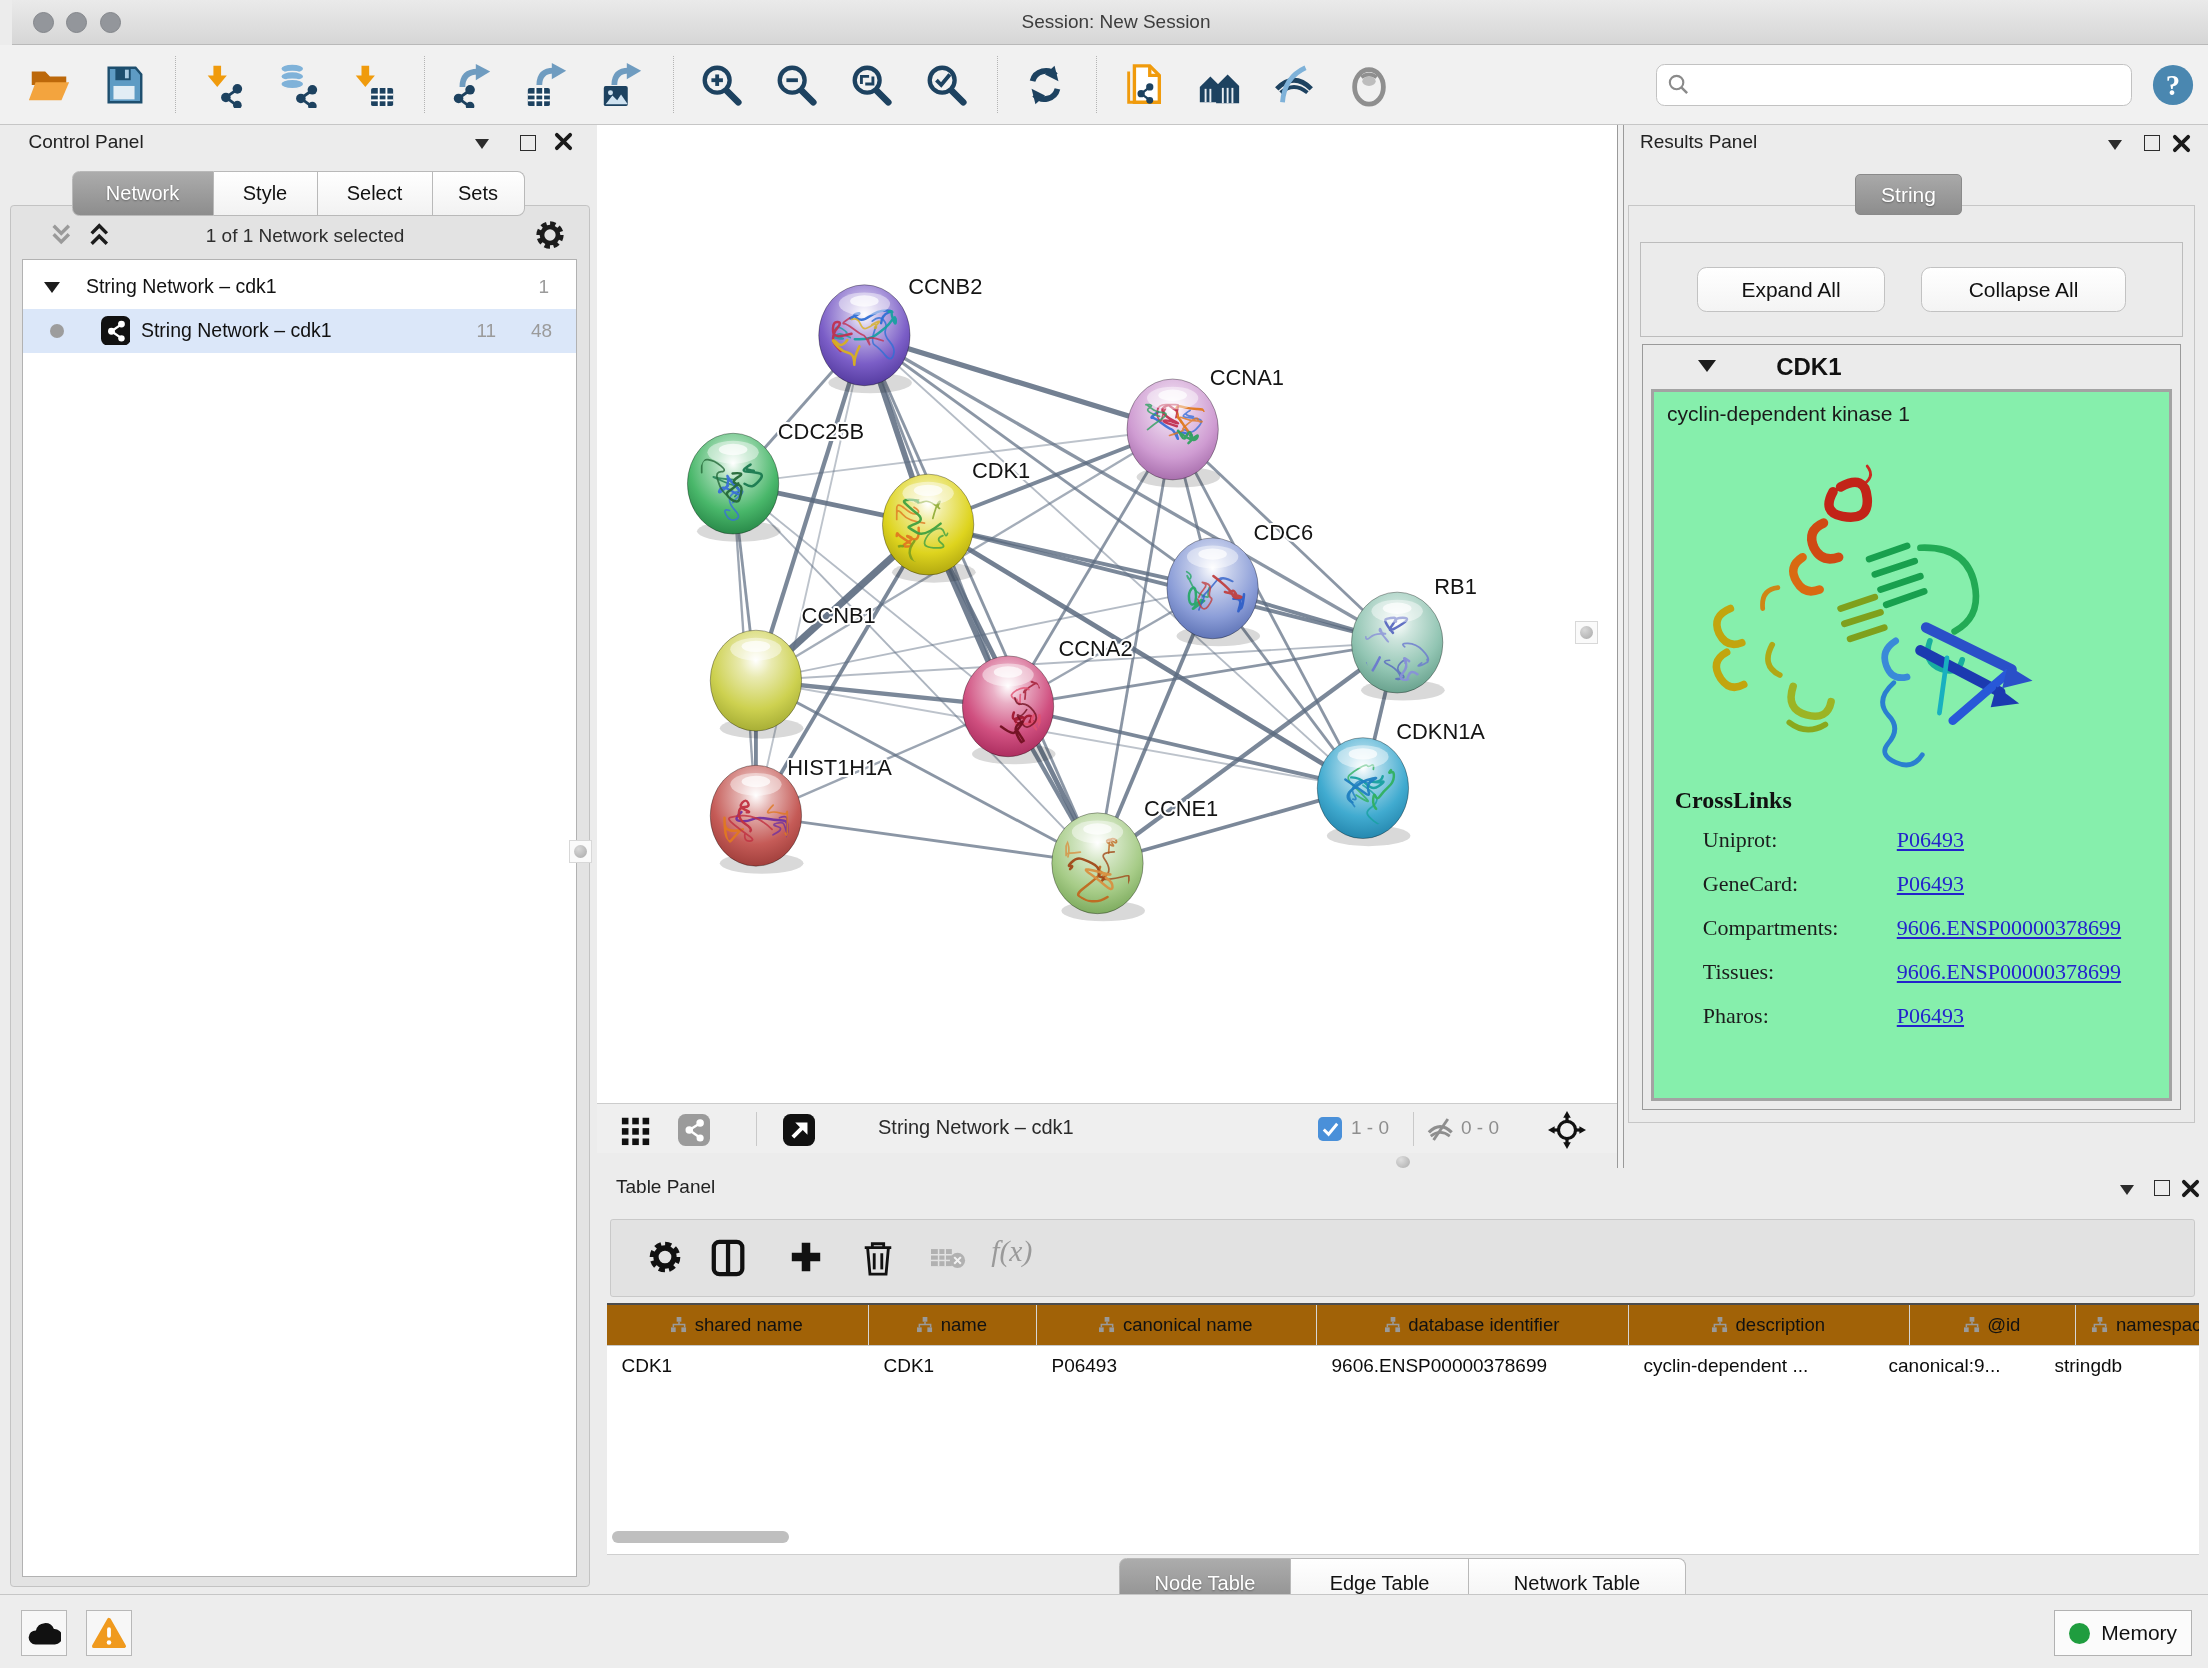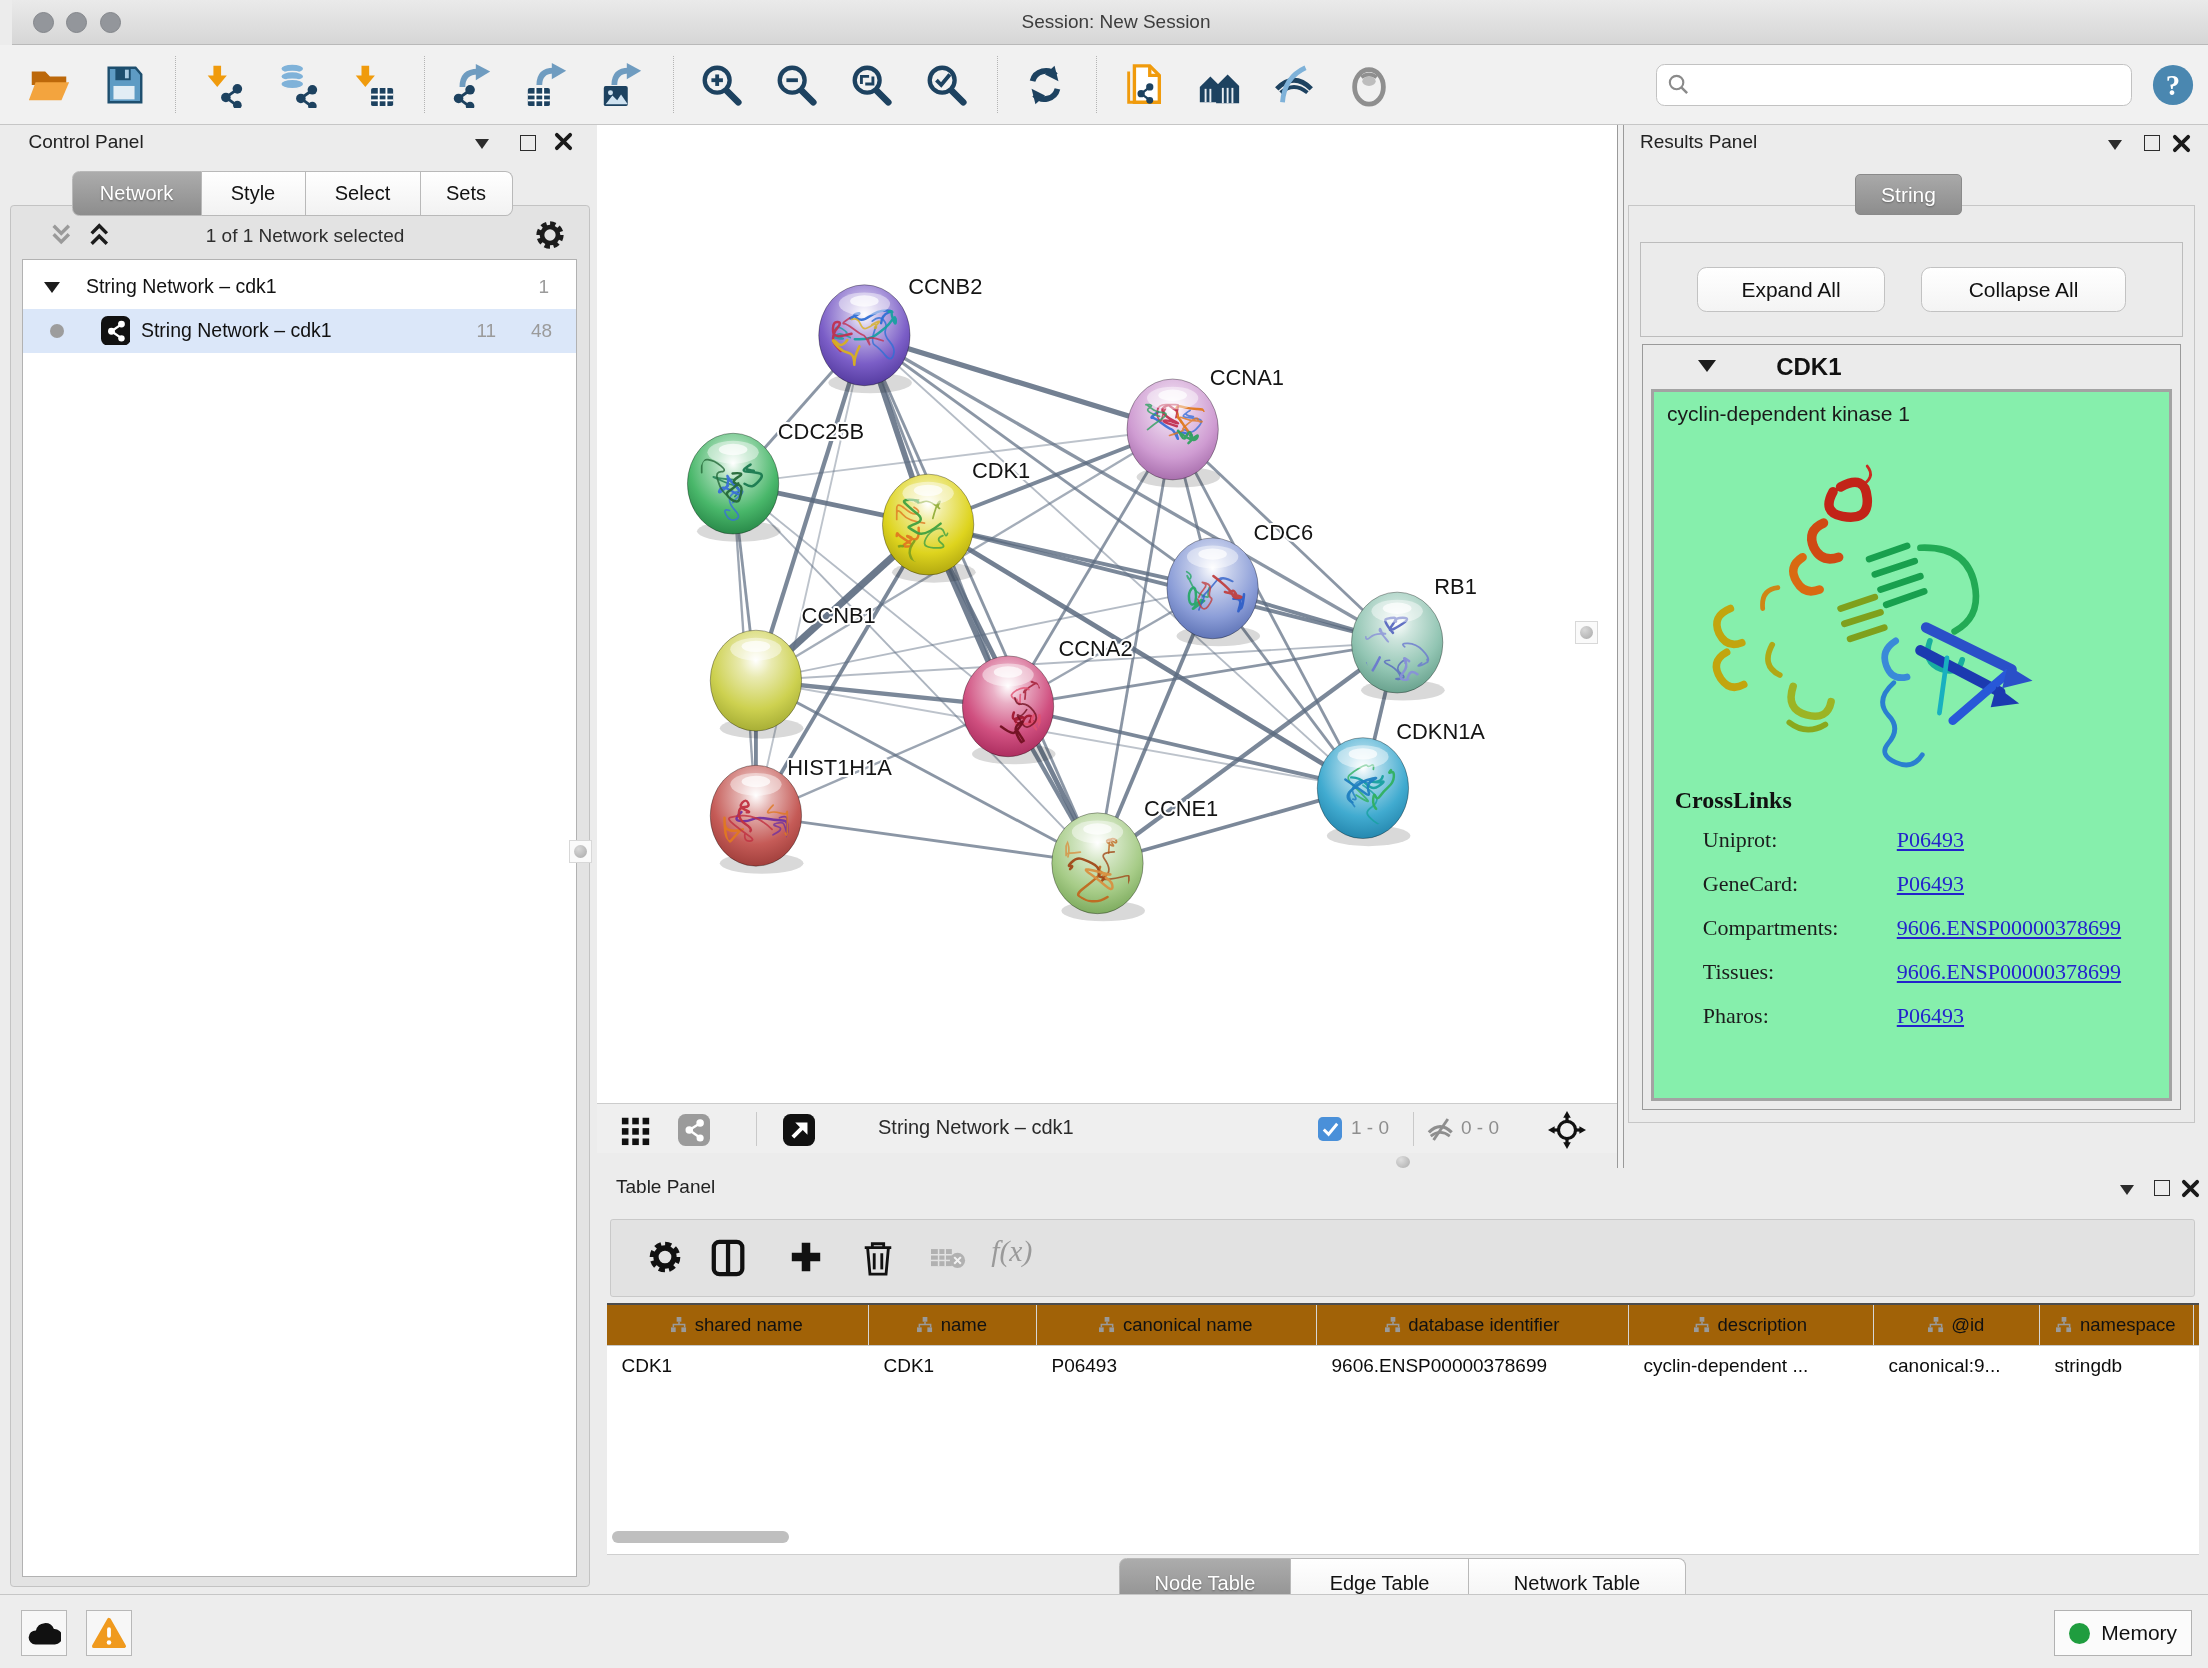"Network" button.tab { width: 130px -> 142px }
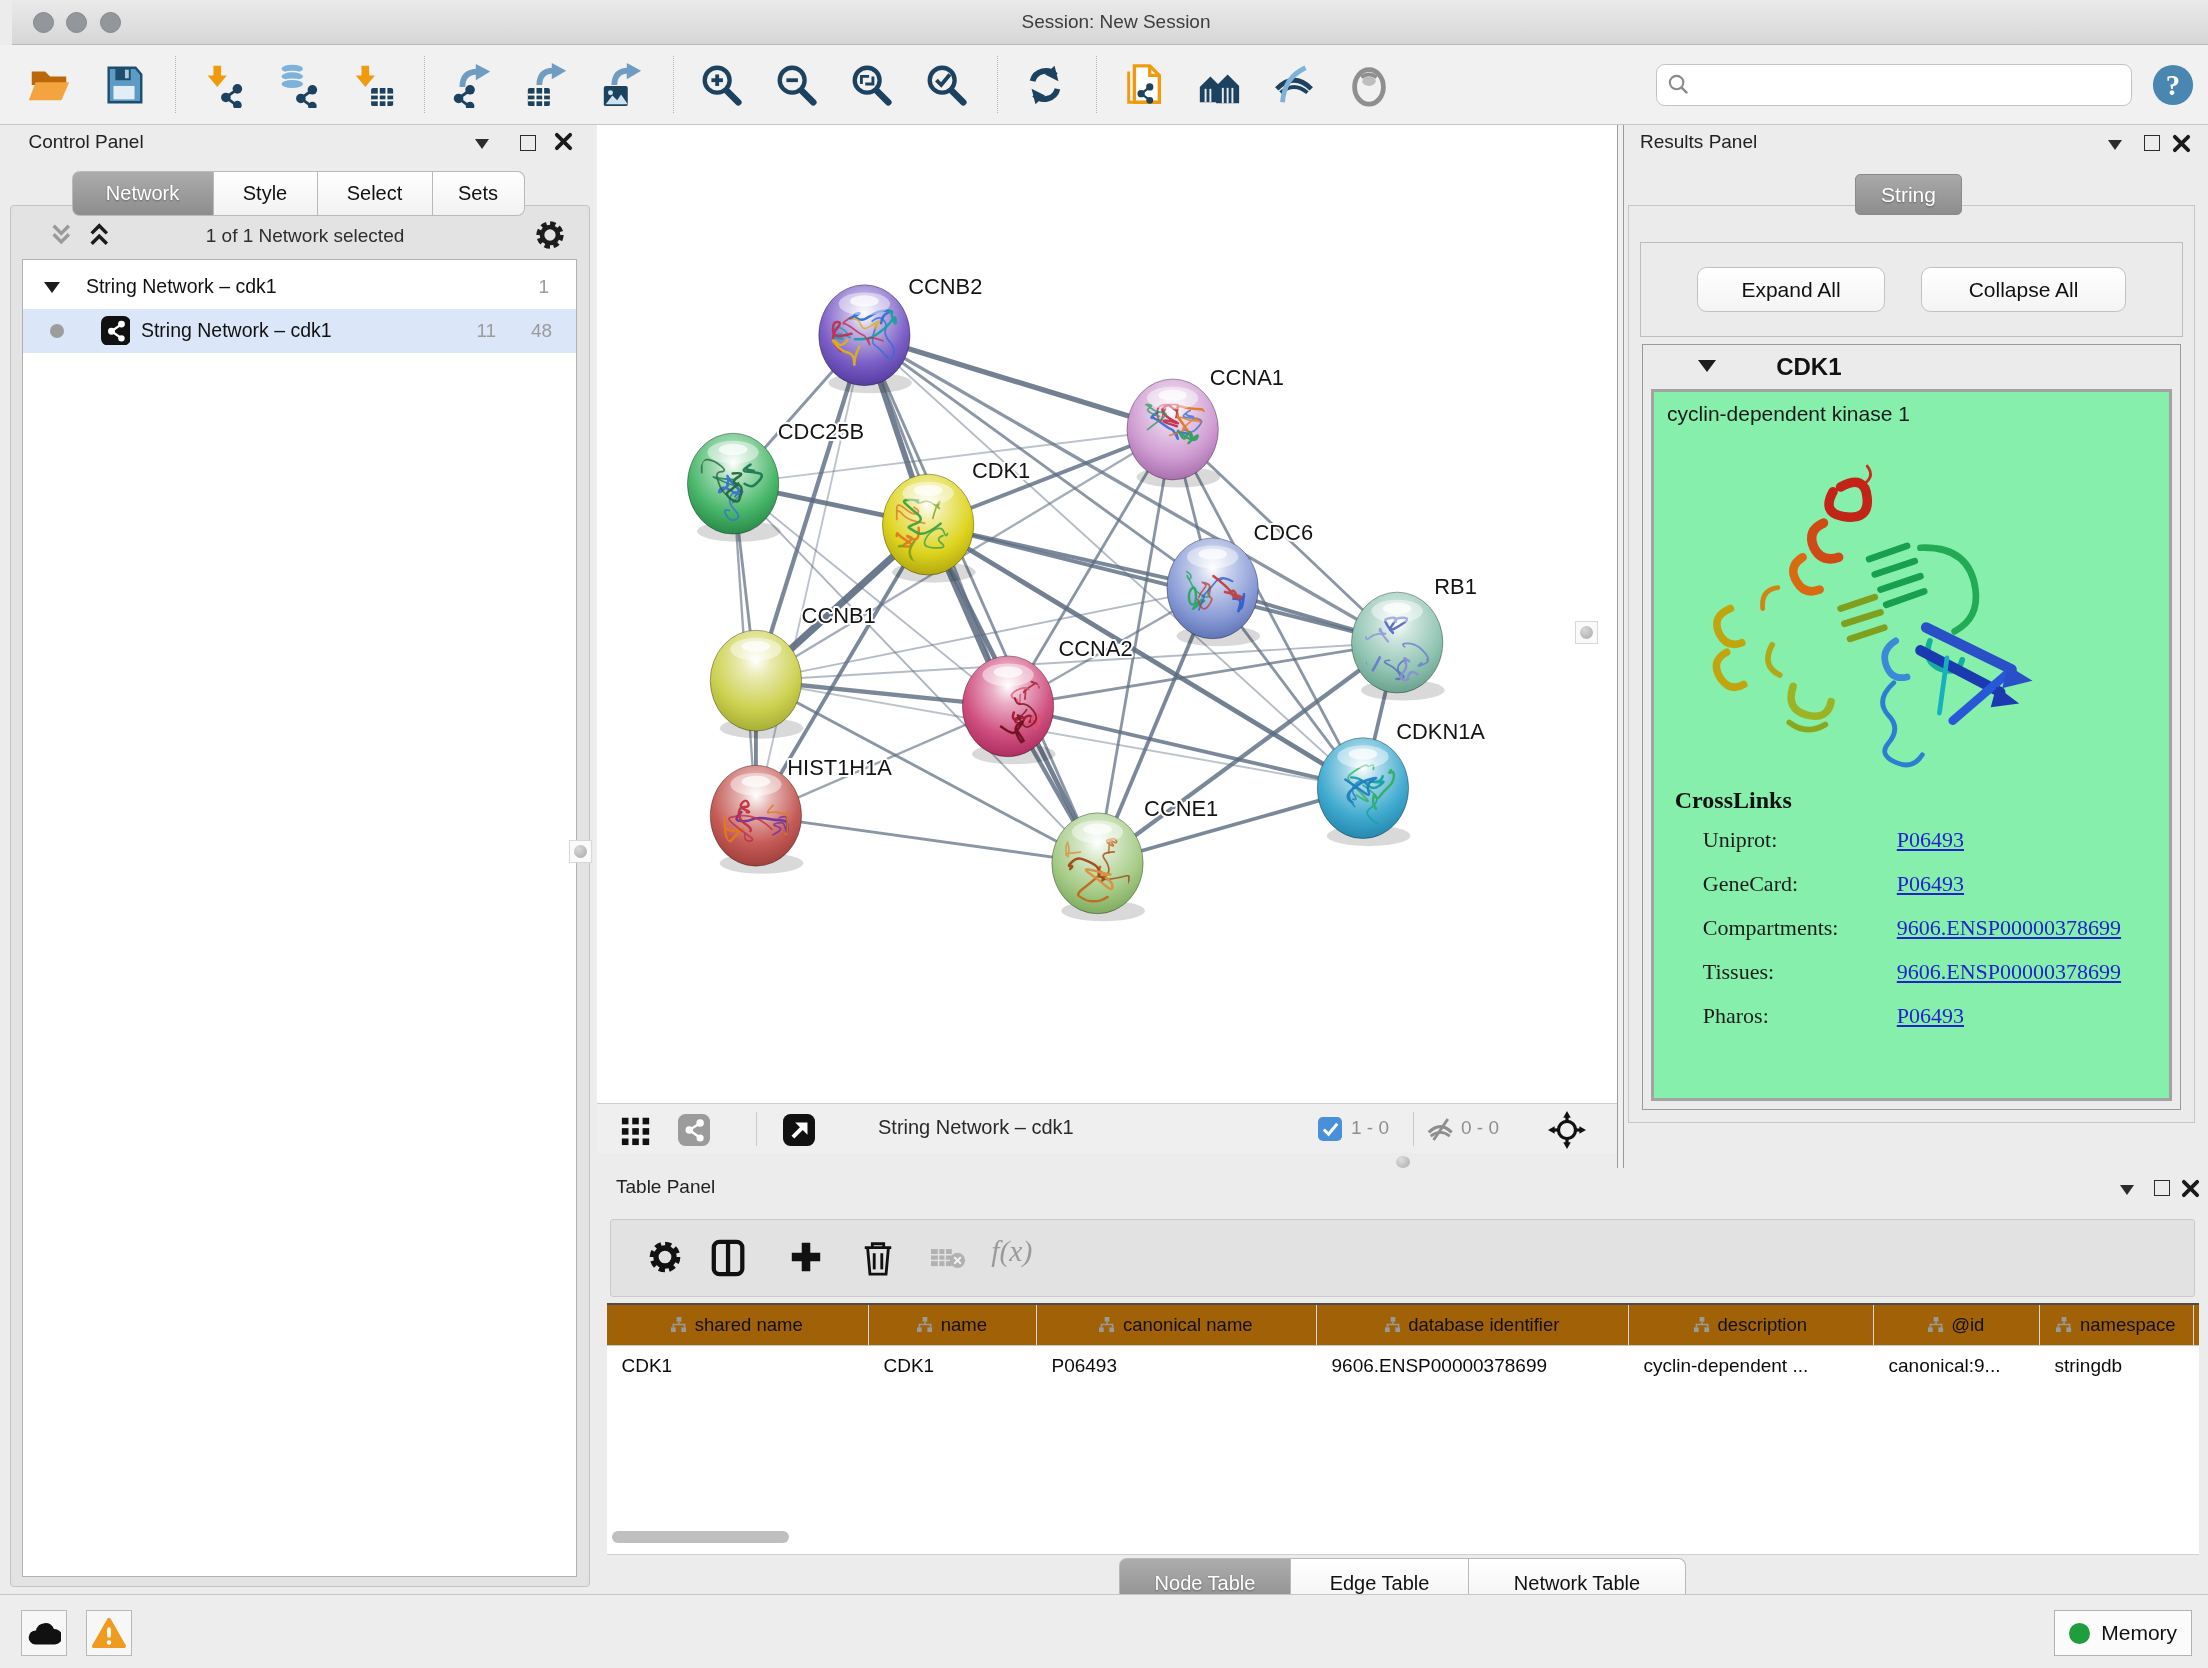"description" div.th { width: 245px -> 281px }
